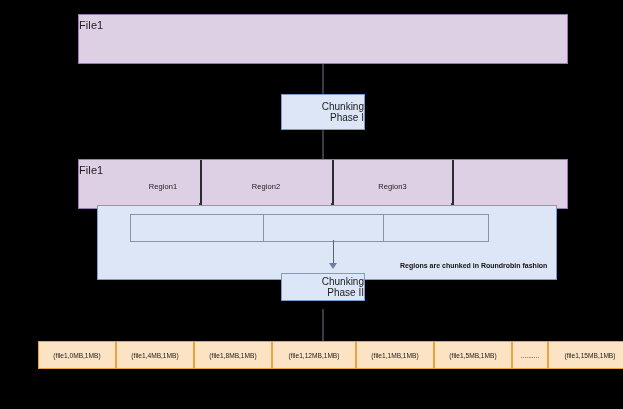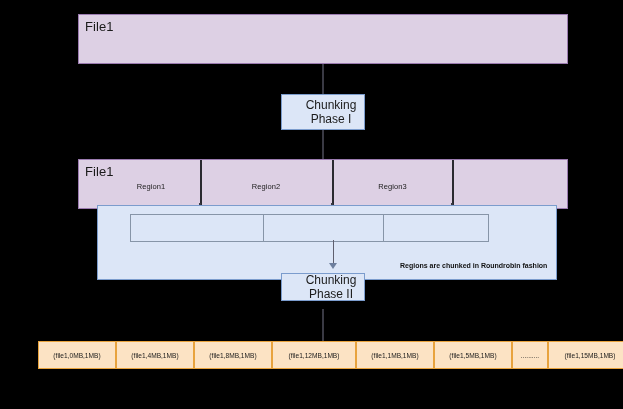"File1" .corner-label { font-size: 13px -> 11px; left: 6px -> 0 }
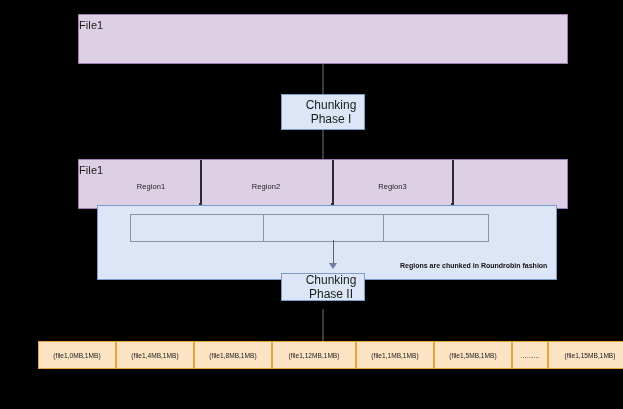"Chunking Phase I" .phase-label { font-size: 12px -> 10px; text-align: center -> right }
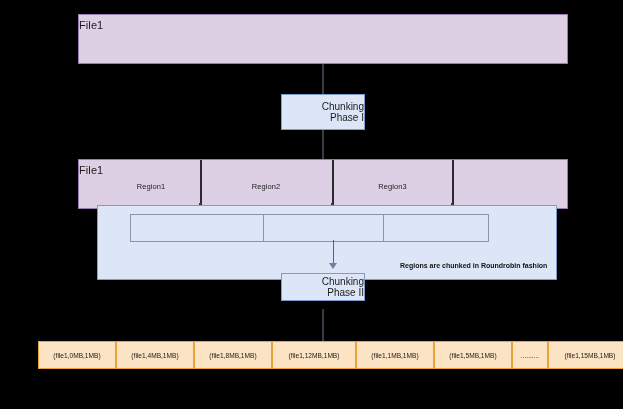"Region1" span.center-label { left: 0px -> 12px }
